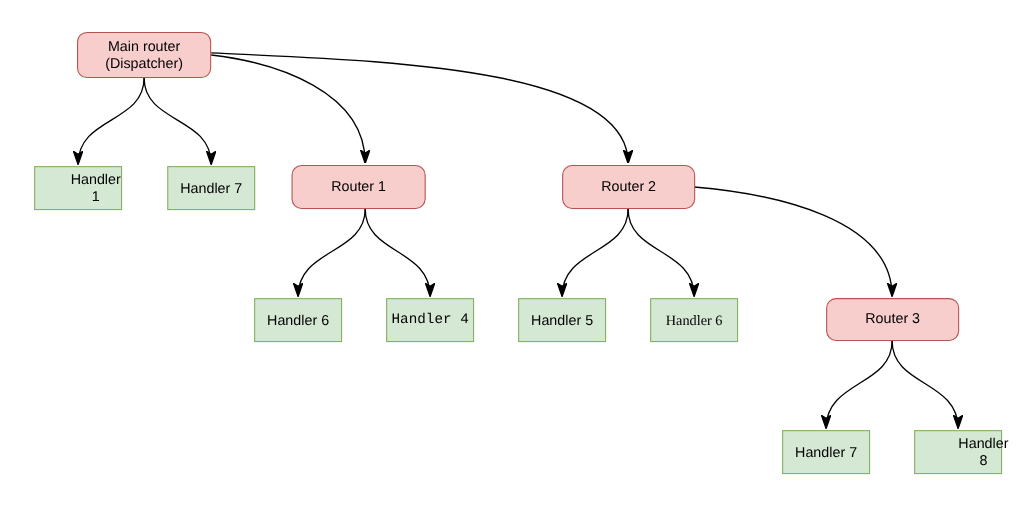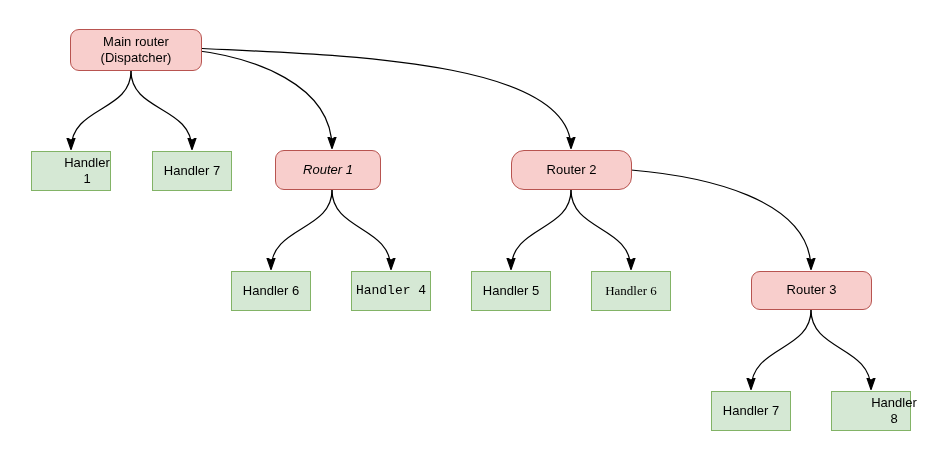"Main router" div.node { width: 132px -> 122px }
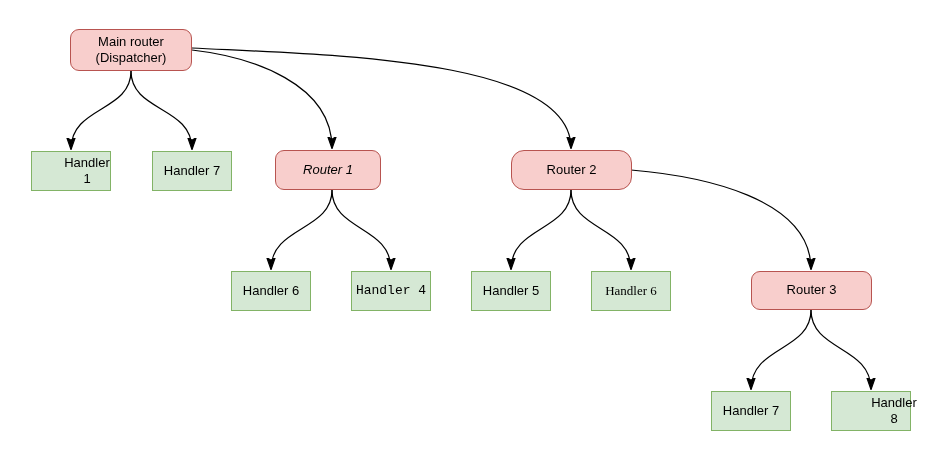"Router 1" div.node { font-style: italic -> none; left: 275px -> 265px; width: 106px -> 122px }
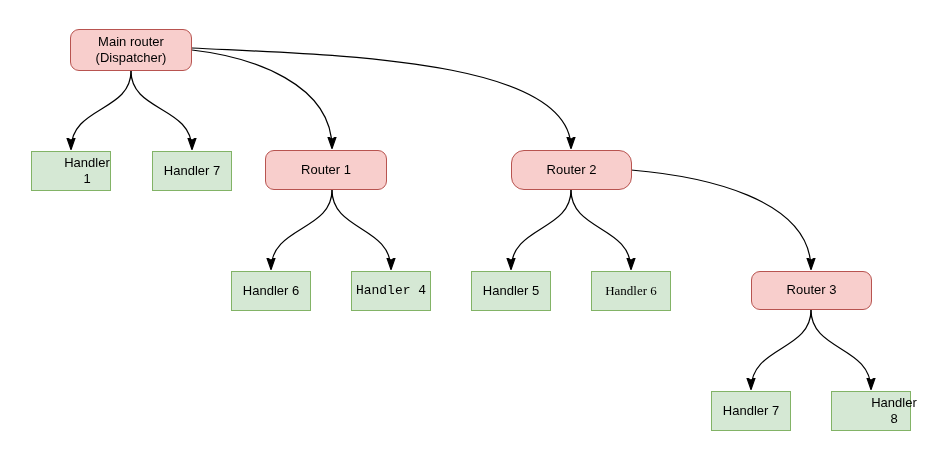"Router 2" div.node { border-radius: 13px -> none }
